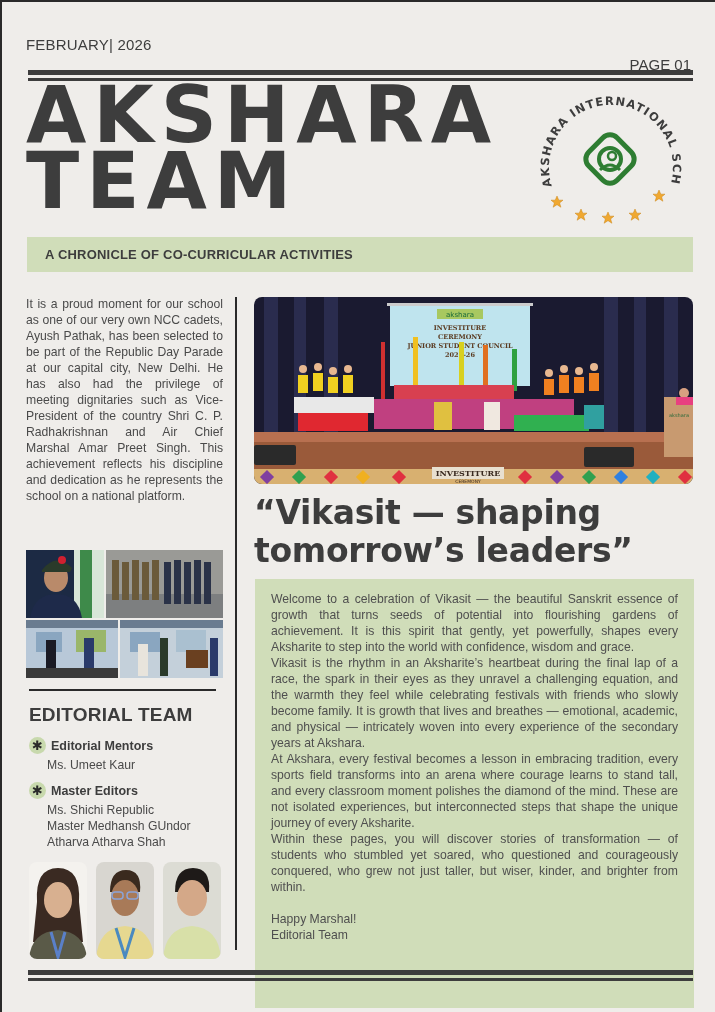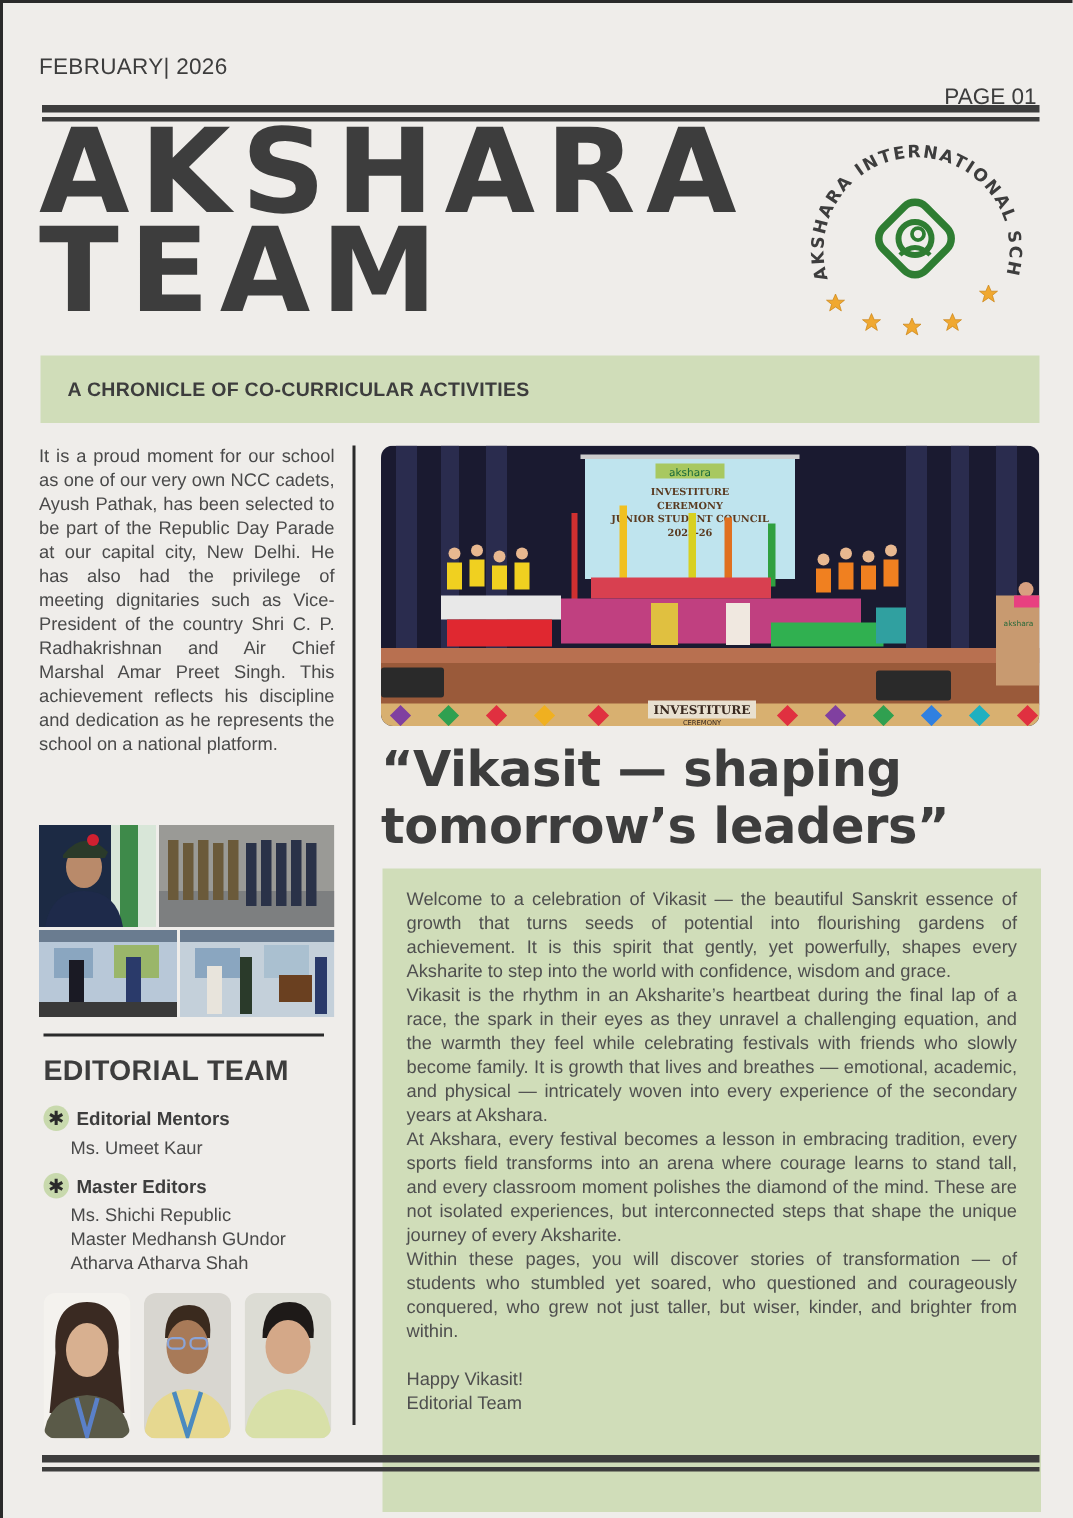"A CHRONICLE OF CO-CURRICULAR ACTIVITIES" .banner { height: 45px -> 35px }
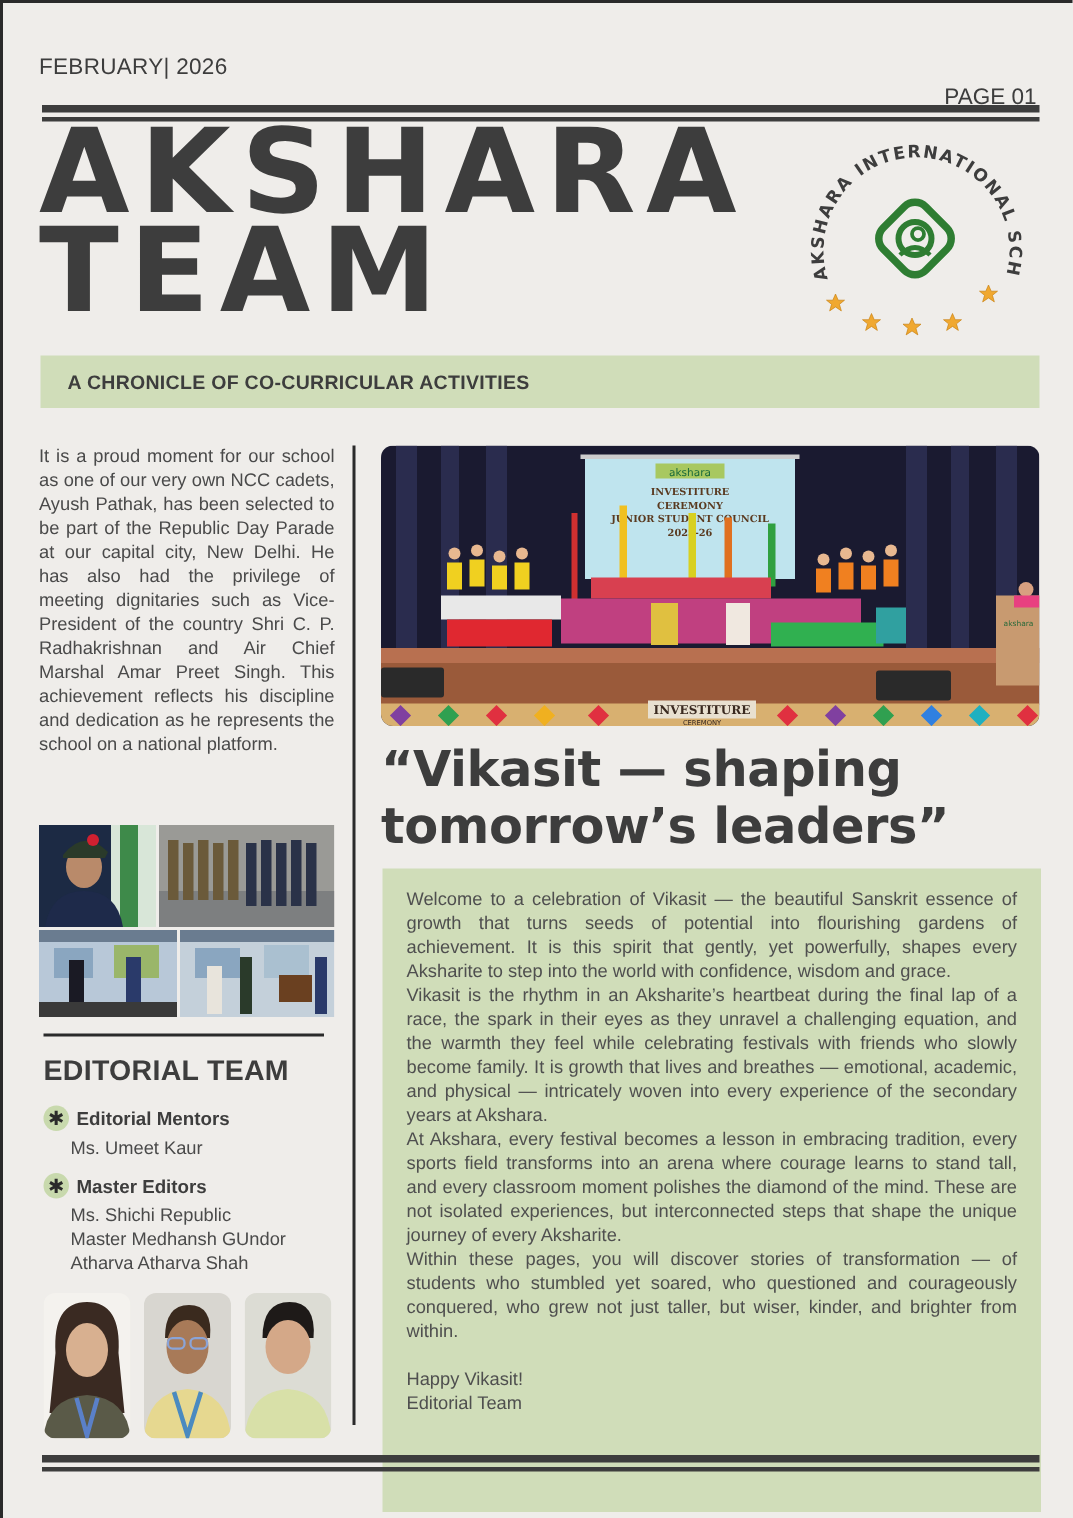"Happy Vikasit!" div { text: Vikasit -> Marshal }
